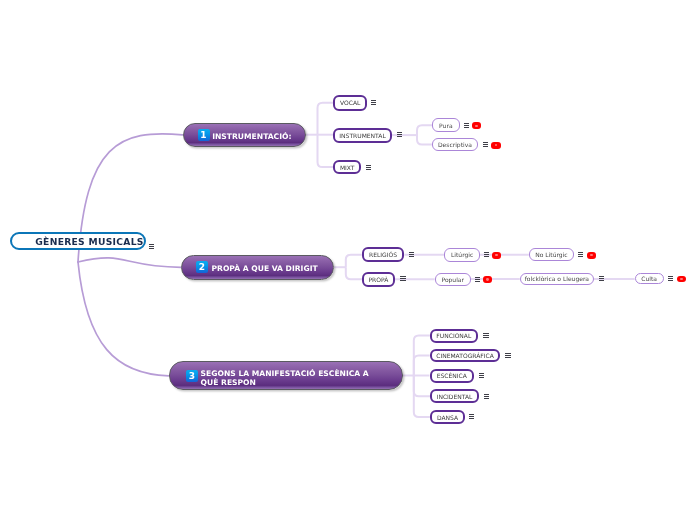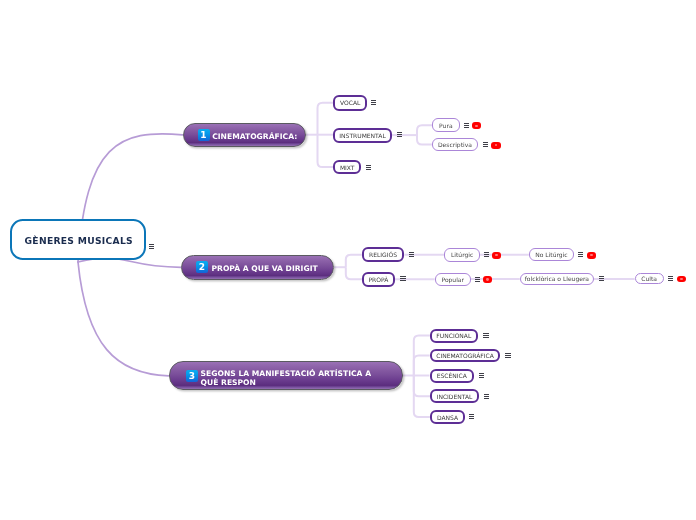"CINEMATOGRÁFICA:" span.lbl { text: CINEMATOGRÁFICA -> INSTRUMENTACIÓ }
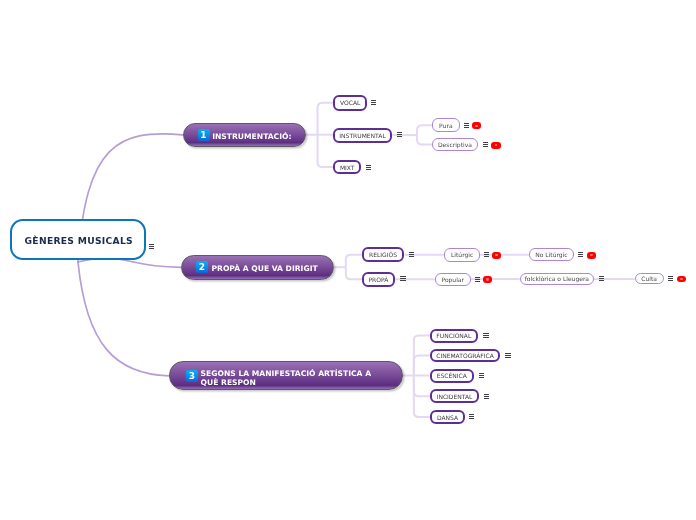"GÈNERES MUSICALS" .root { height: 41px -> 18px; justify-content: center -> flex-end; top: 219px -> 232px }
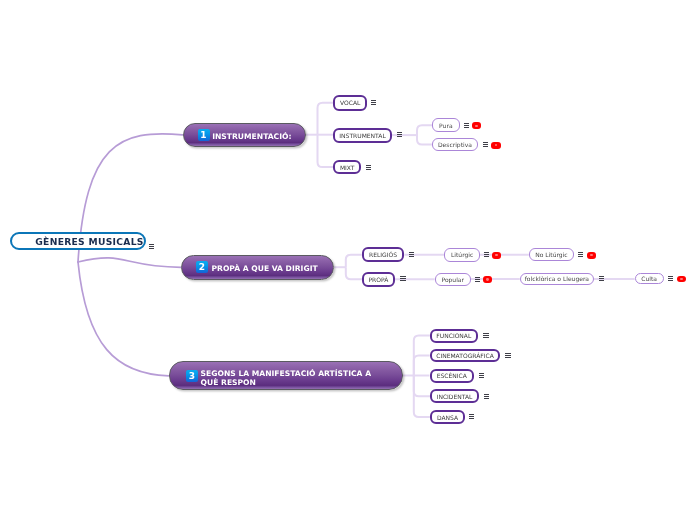"SEGONS LA MANIFESTACIÓ ARTÍSTICA A" span.lbl { text: ARTÍSTICA -> ESCÈNICA }
